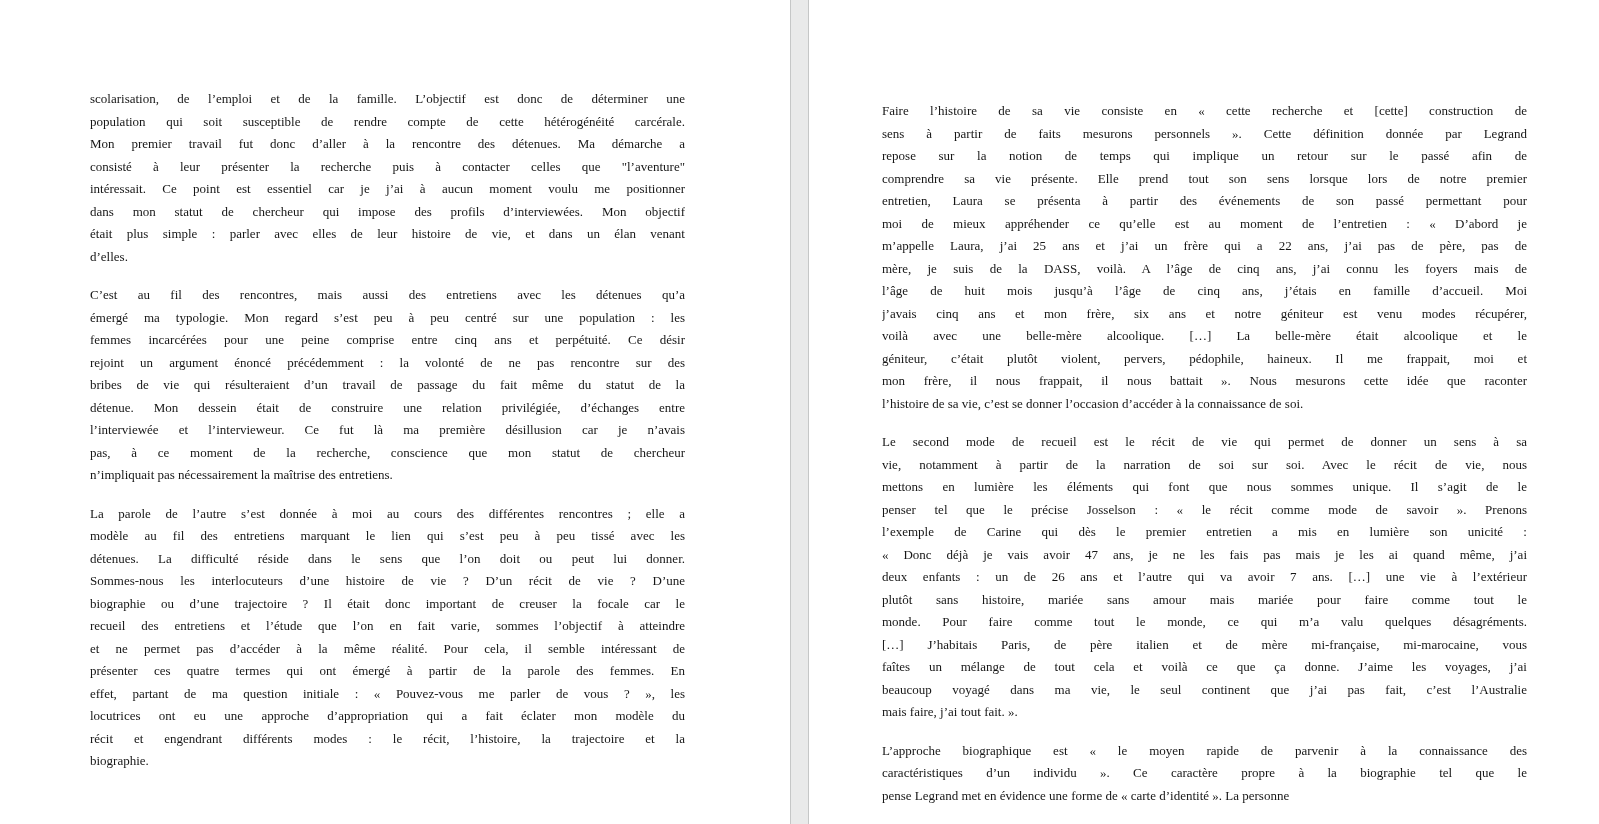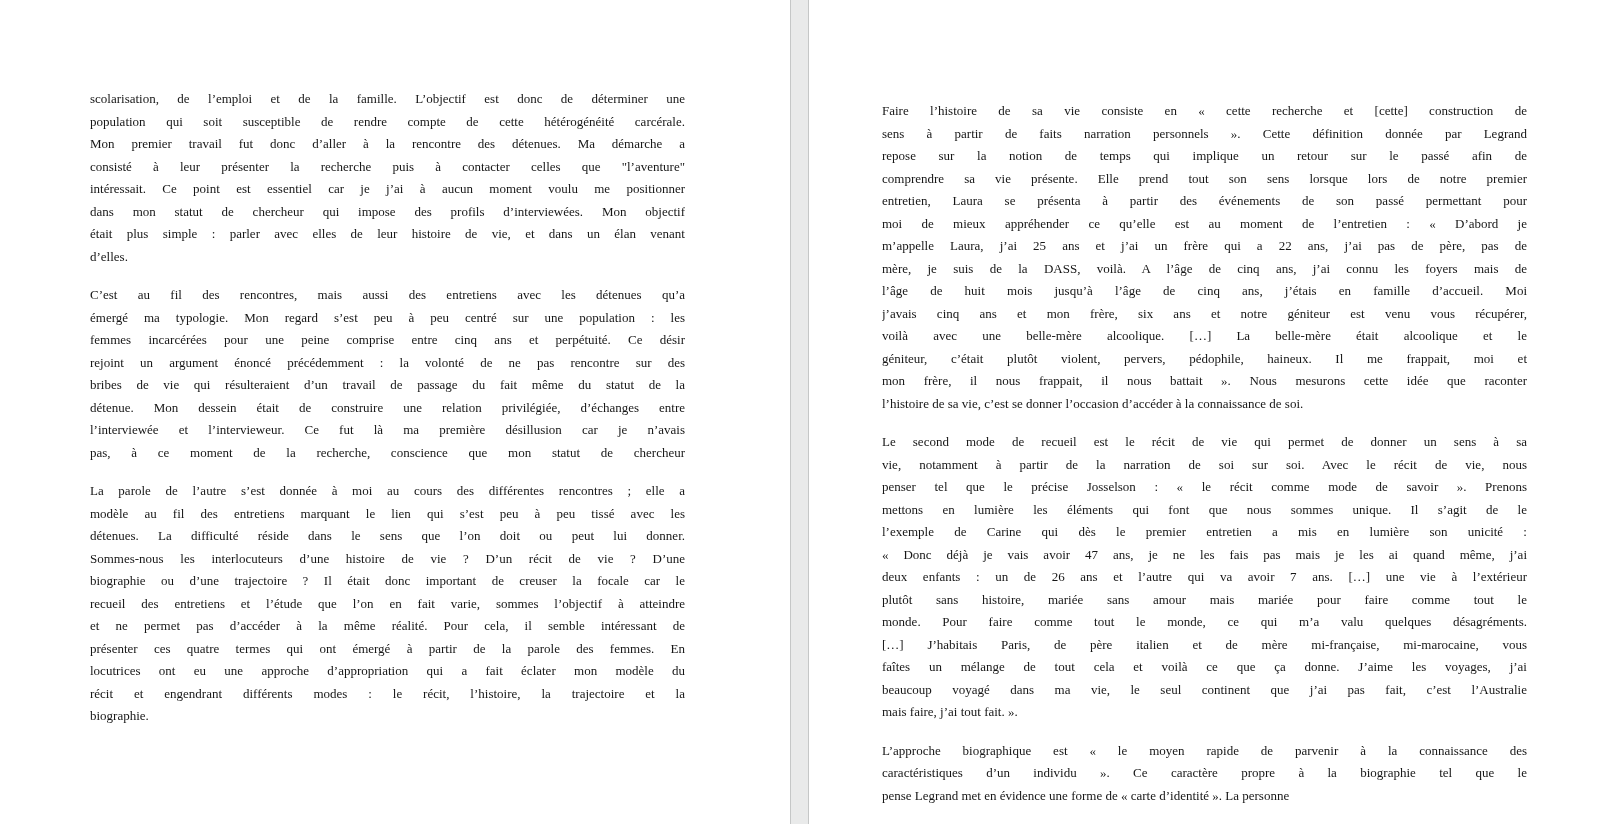"sens à partir de faits" div.line { text: narration -> mesurons }
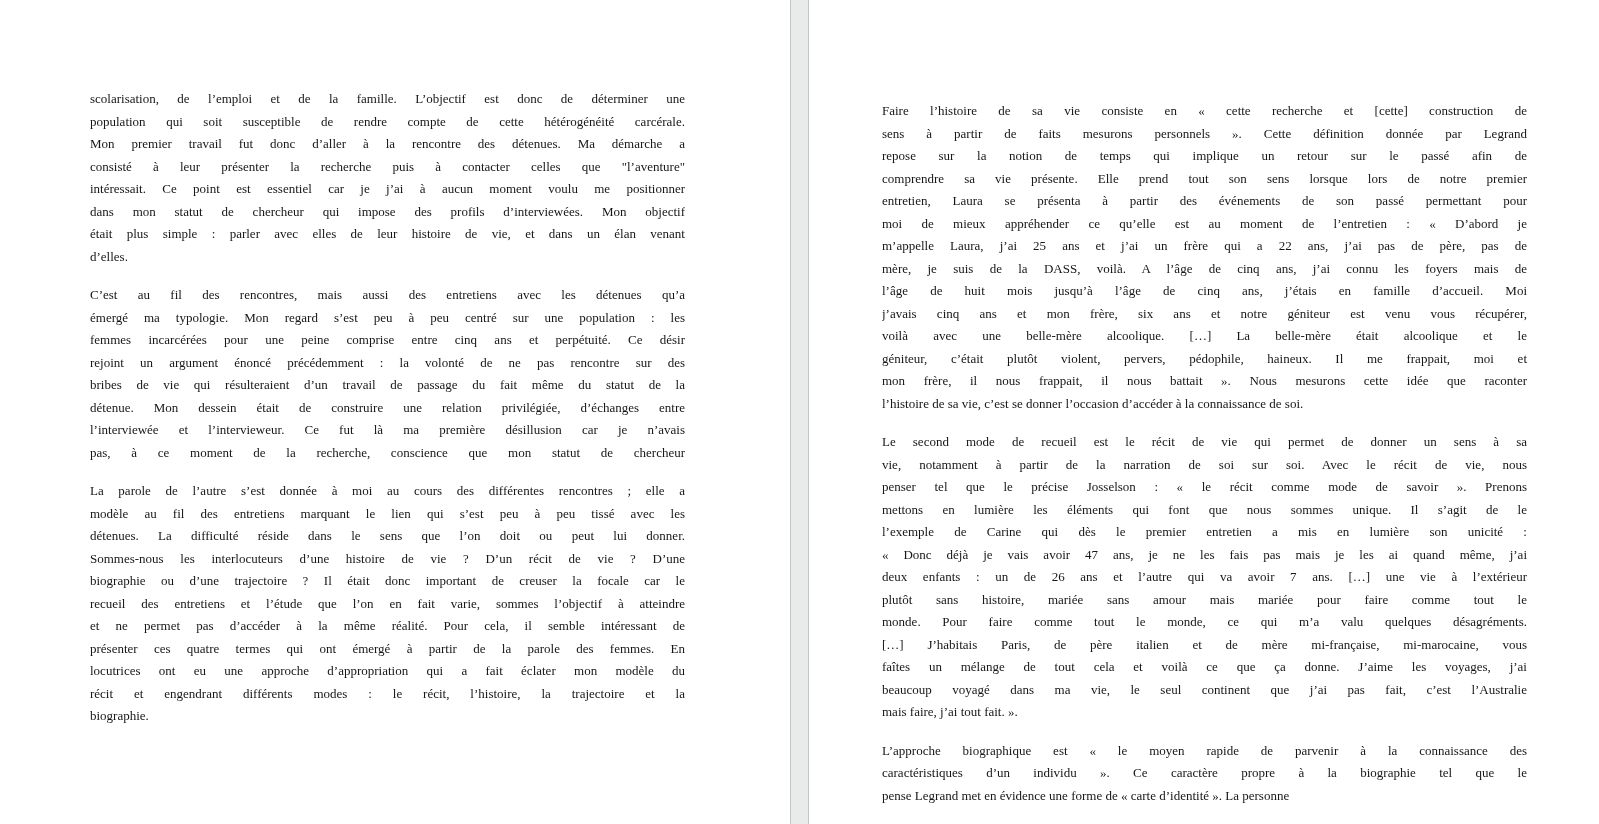"j’avais cinq ans et mon" div.line { text: vous -> modes }
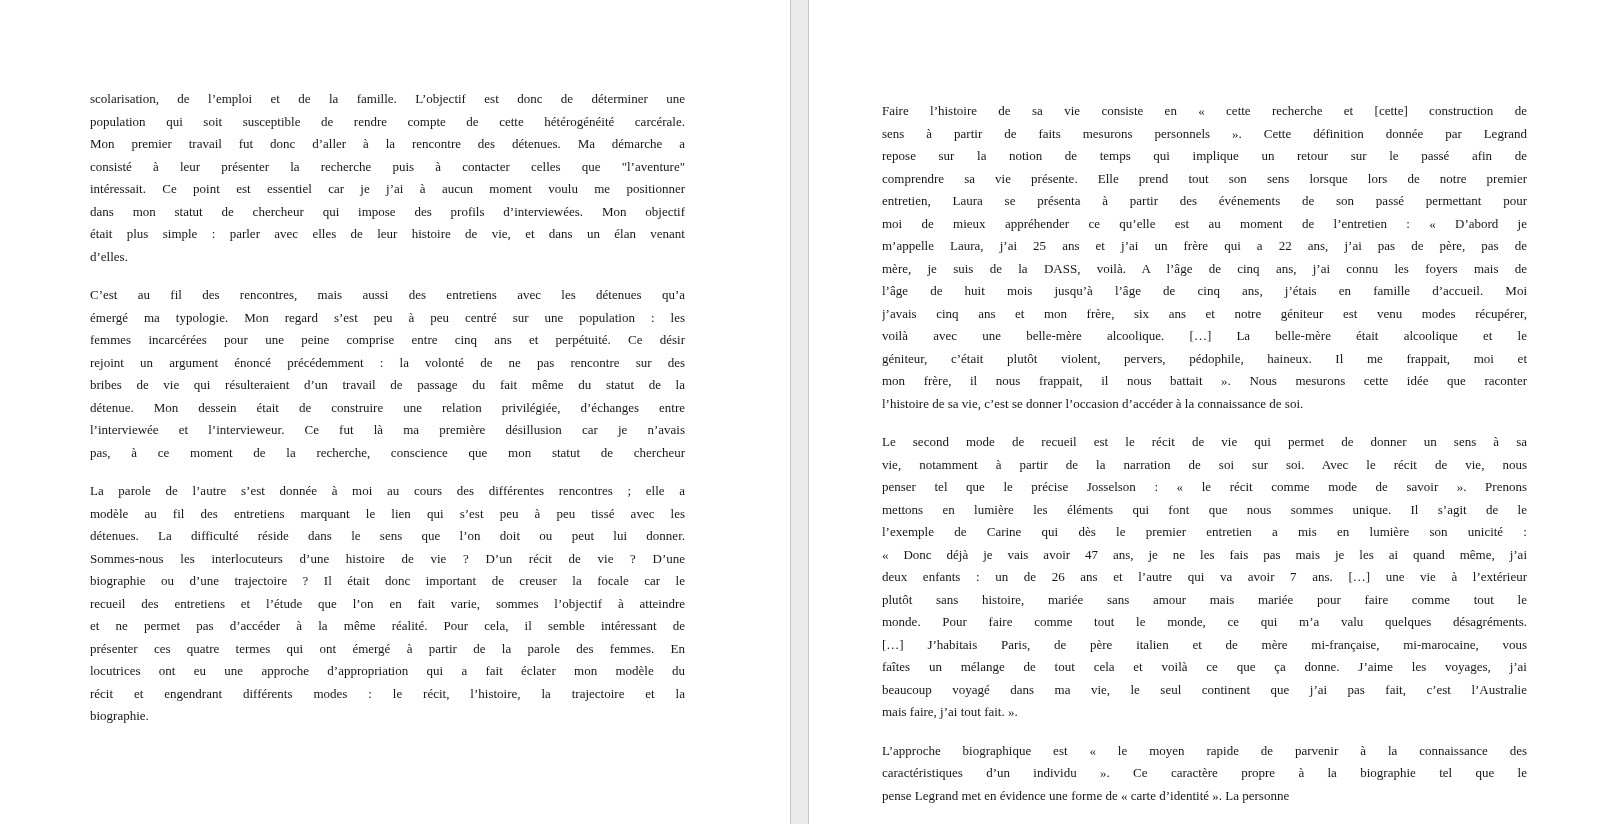"n’impliquait pas nécessairement la" div.line { html: none -> <div>n’impliquait pas nécessairement la maîtrise des entretiens.</div> }
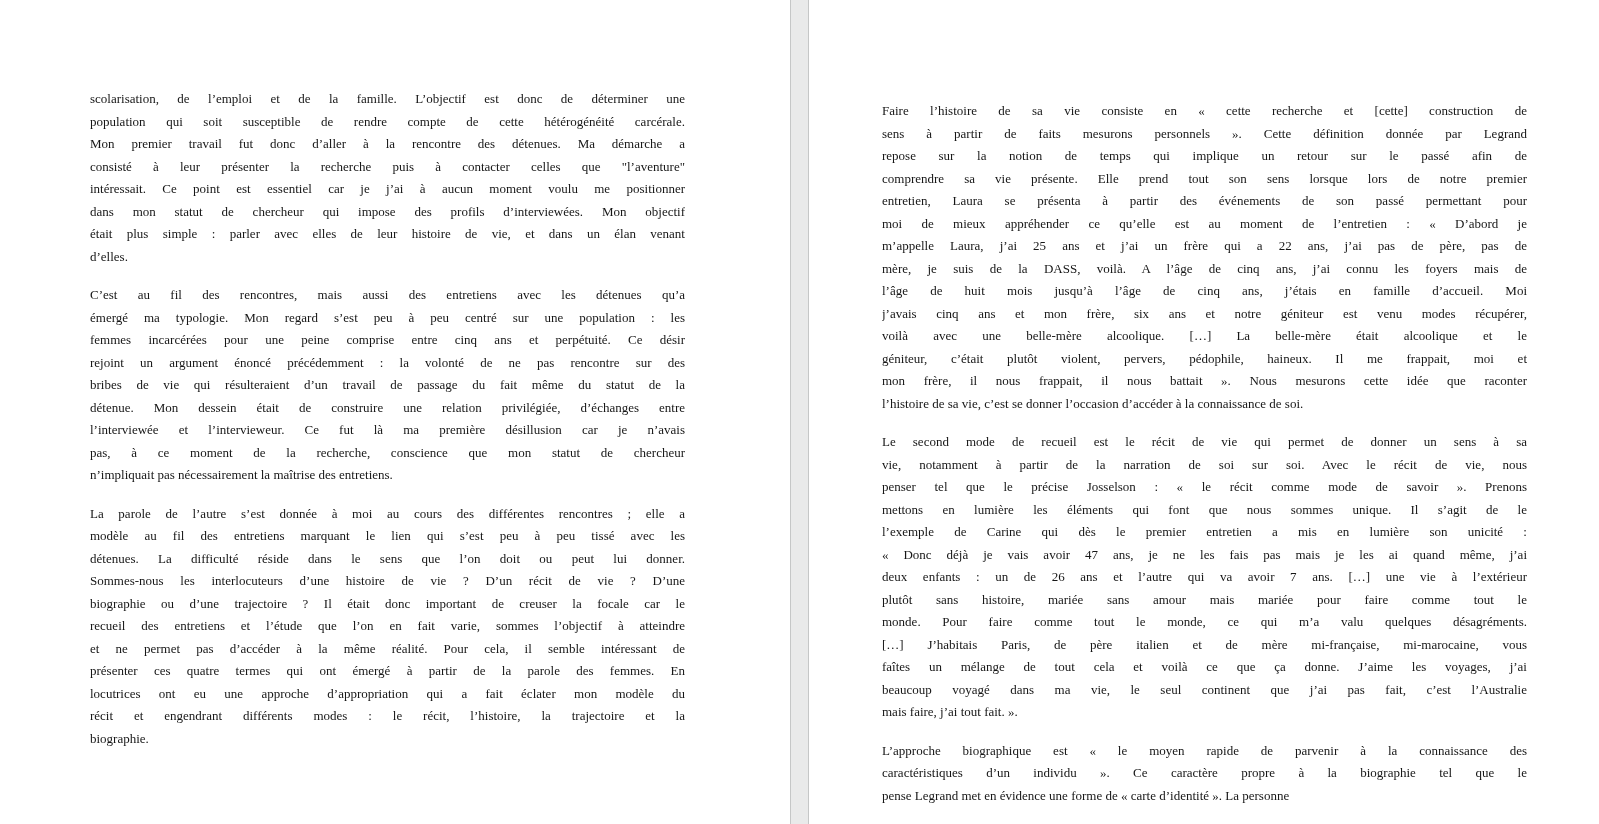"penser tel que le précise" div.line { order: before "mettons en lumière les éléments" -> after "mettons en lumière les éléments" }
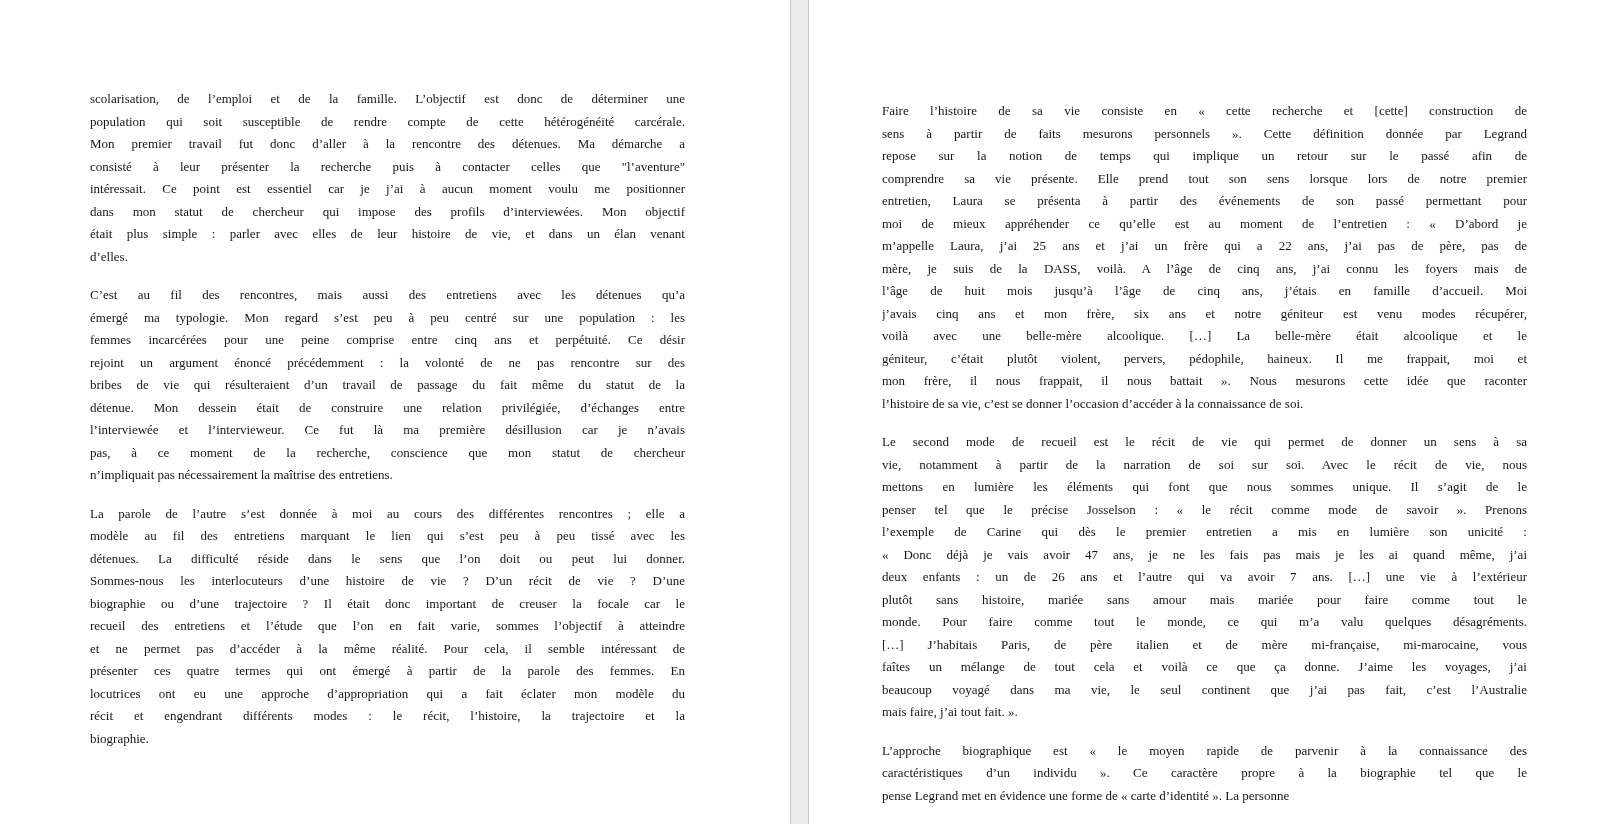"effet, partant de ma question" div.line { html: none -> <div>effet, partant de ma question initiale : « Pouvez-vous me parler de vous ? », les</div> }
